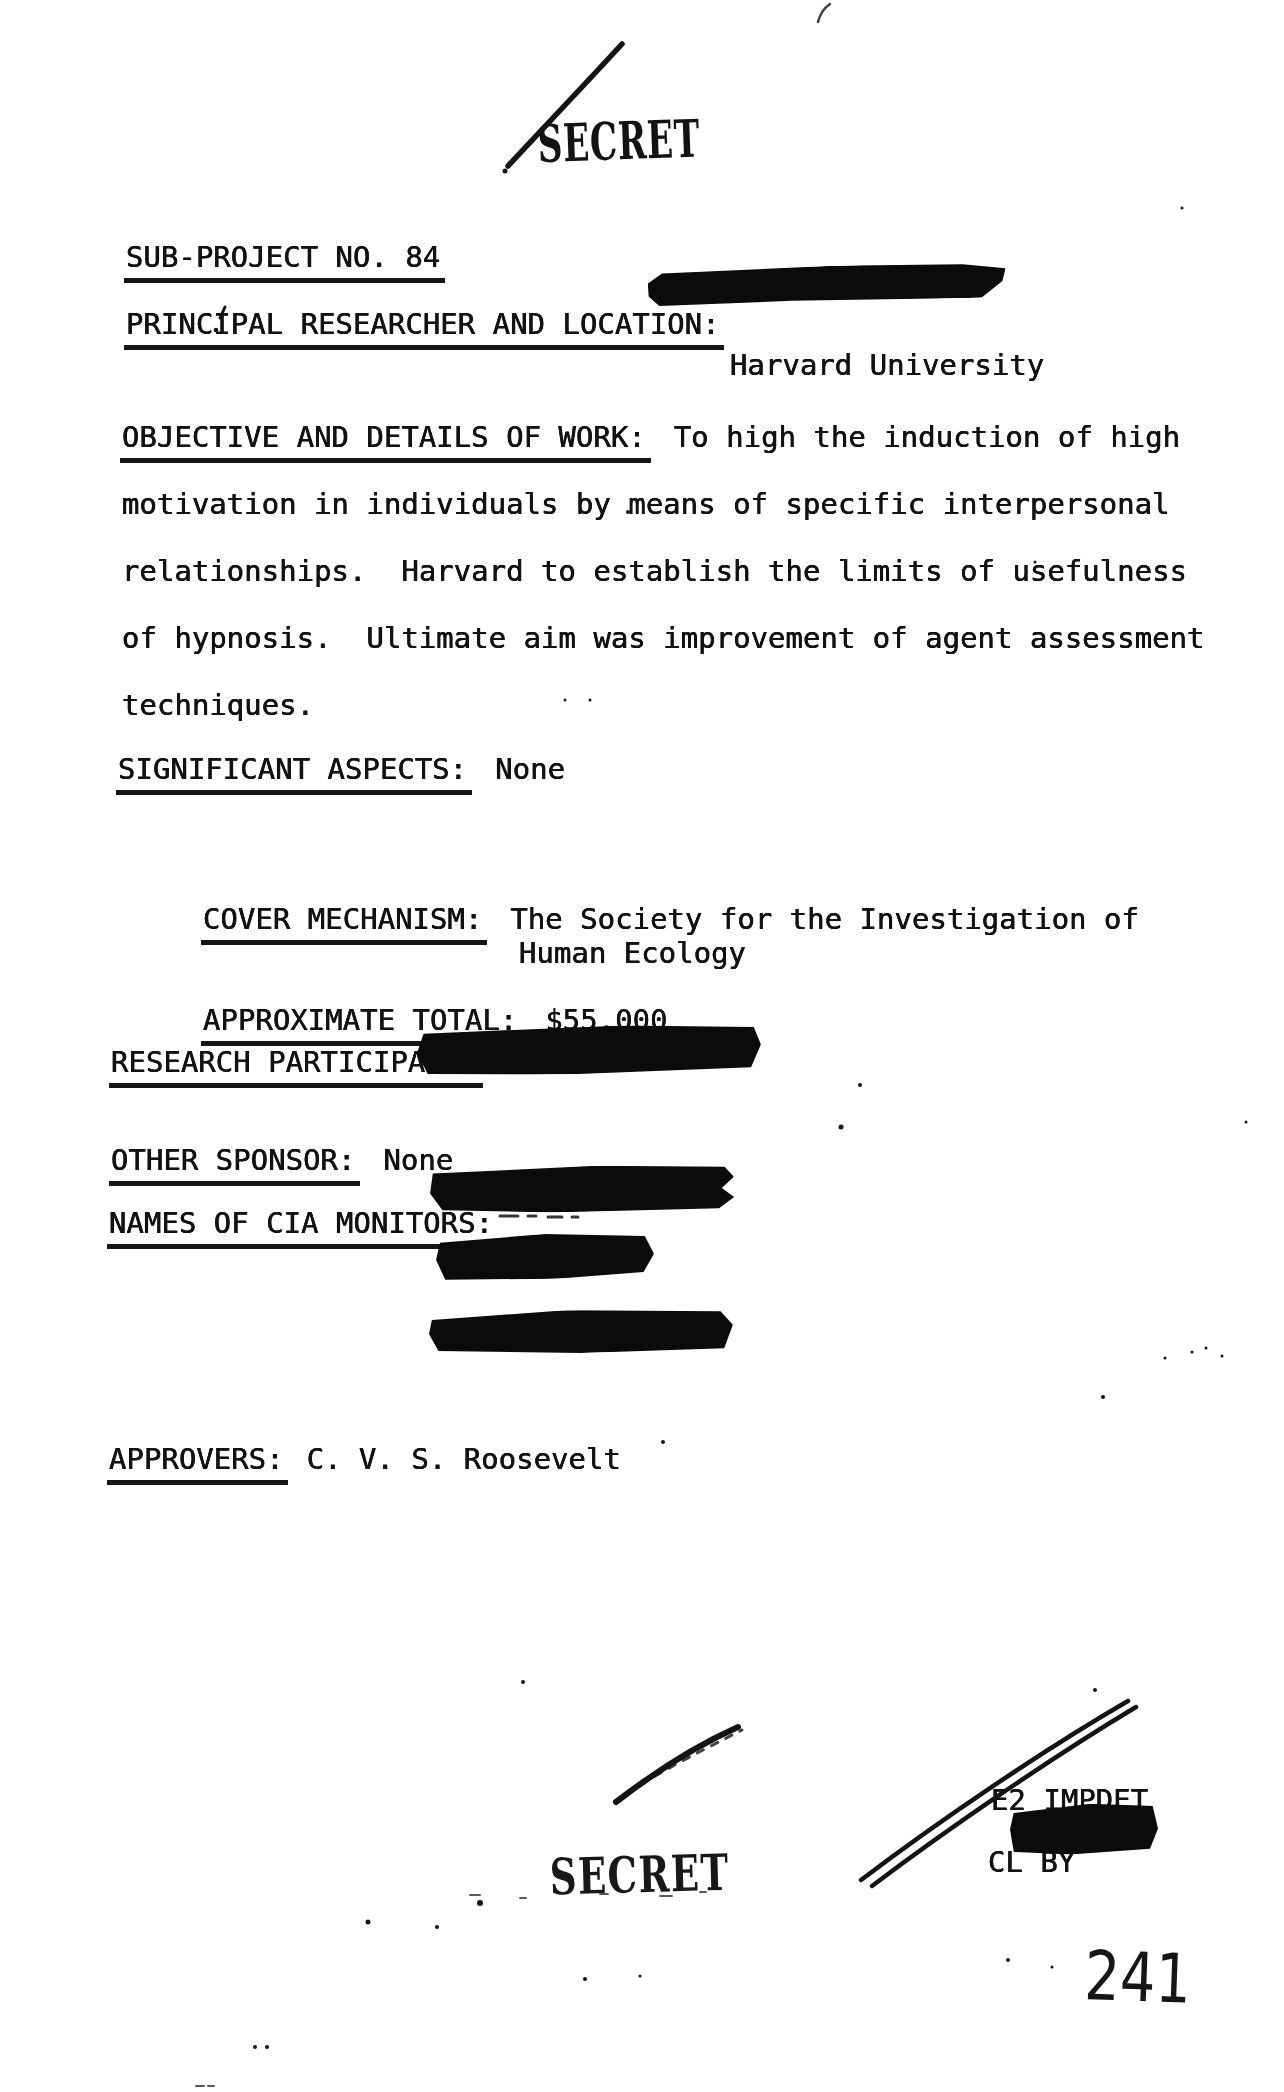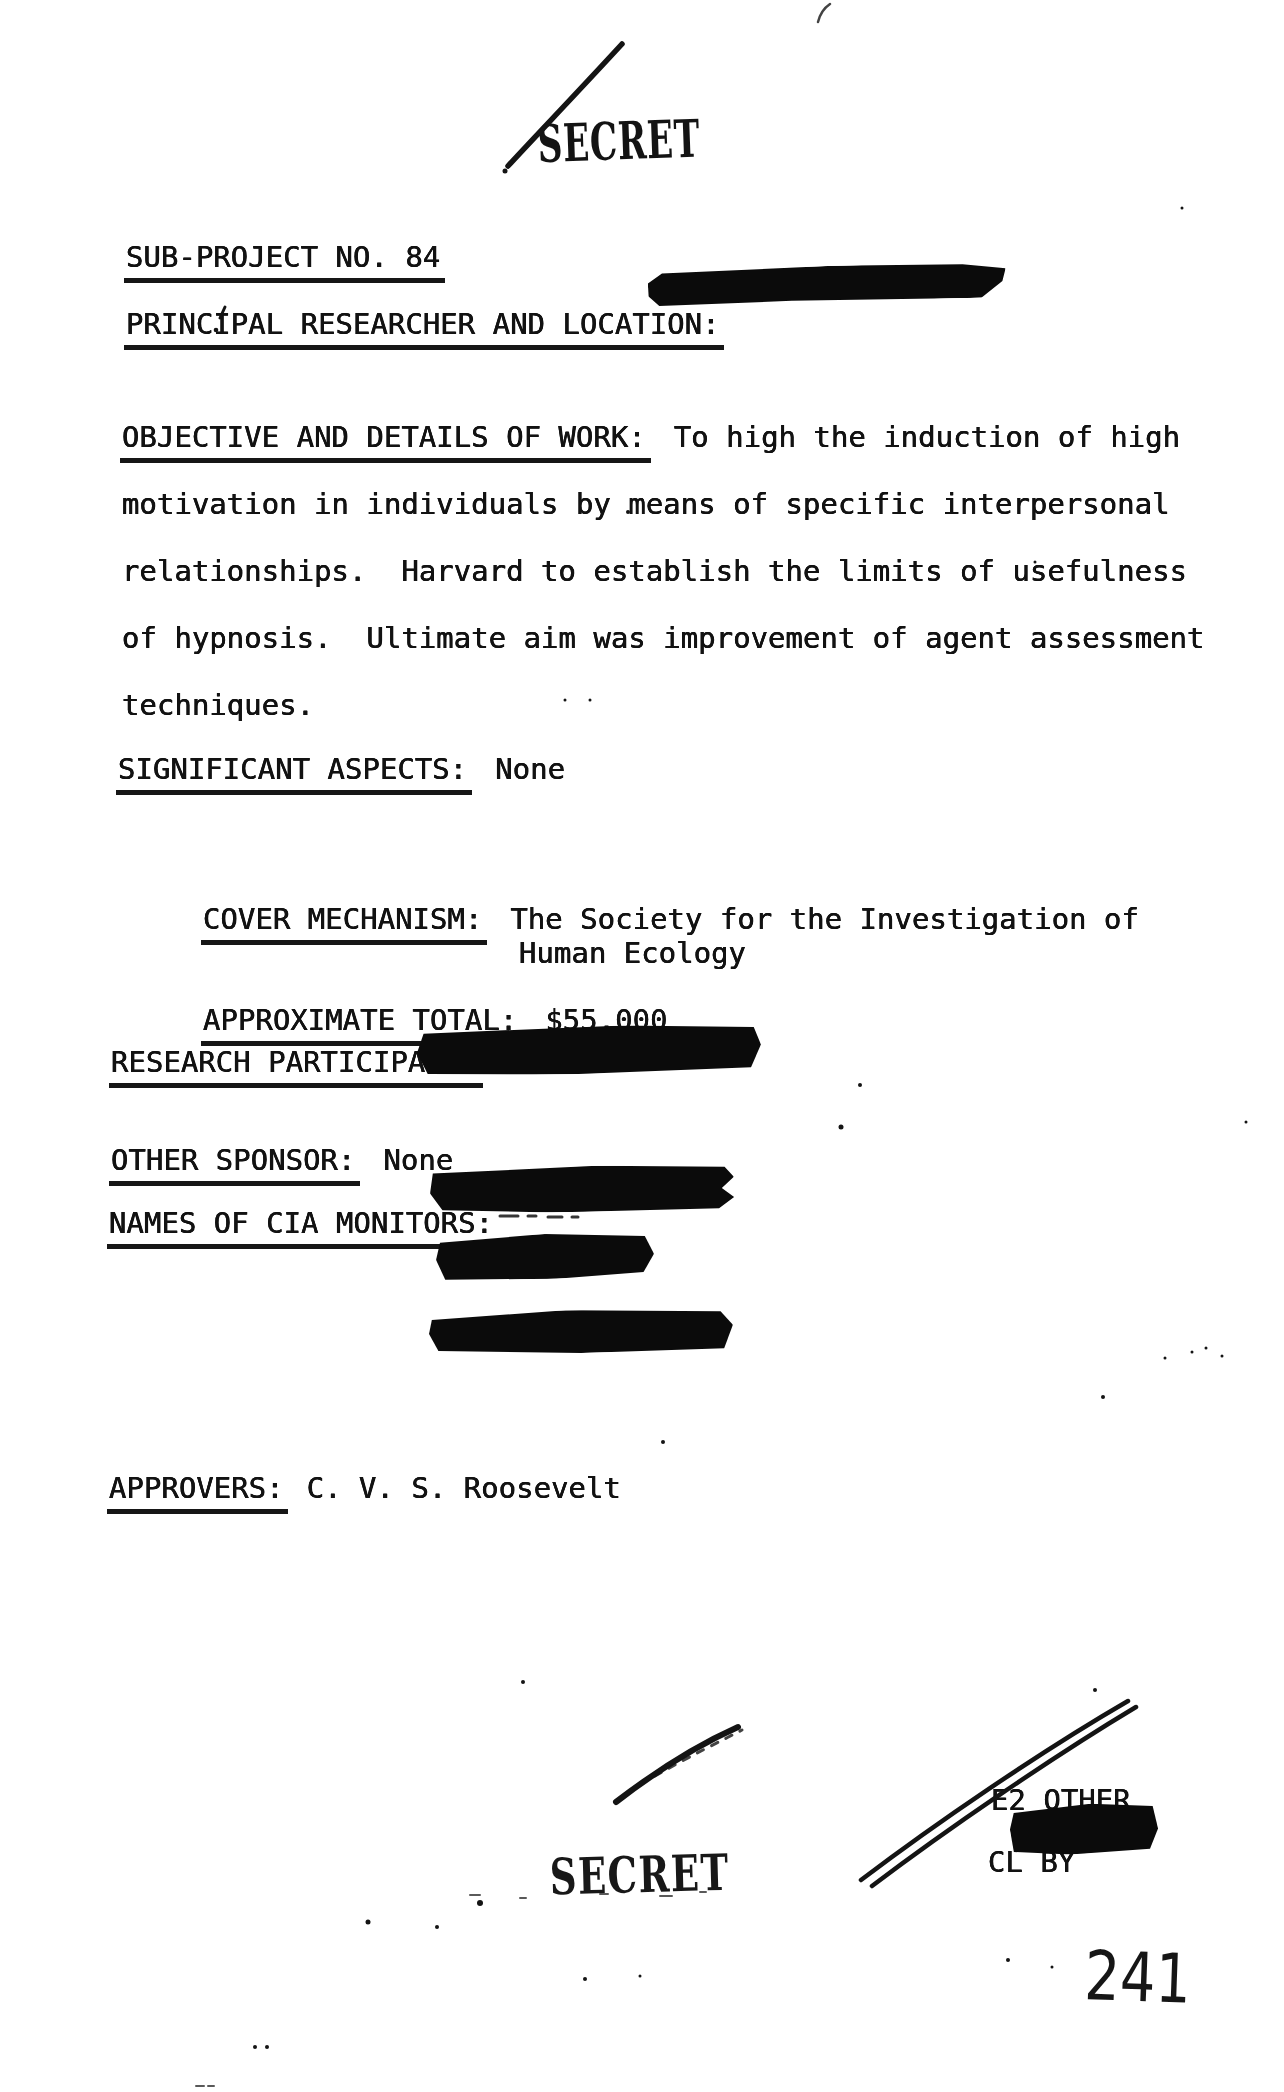"Harvard University" div.tline { html: none -> <div> <span>Harvard University</span> </div> }
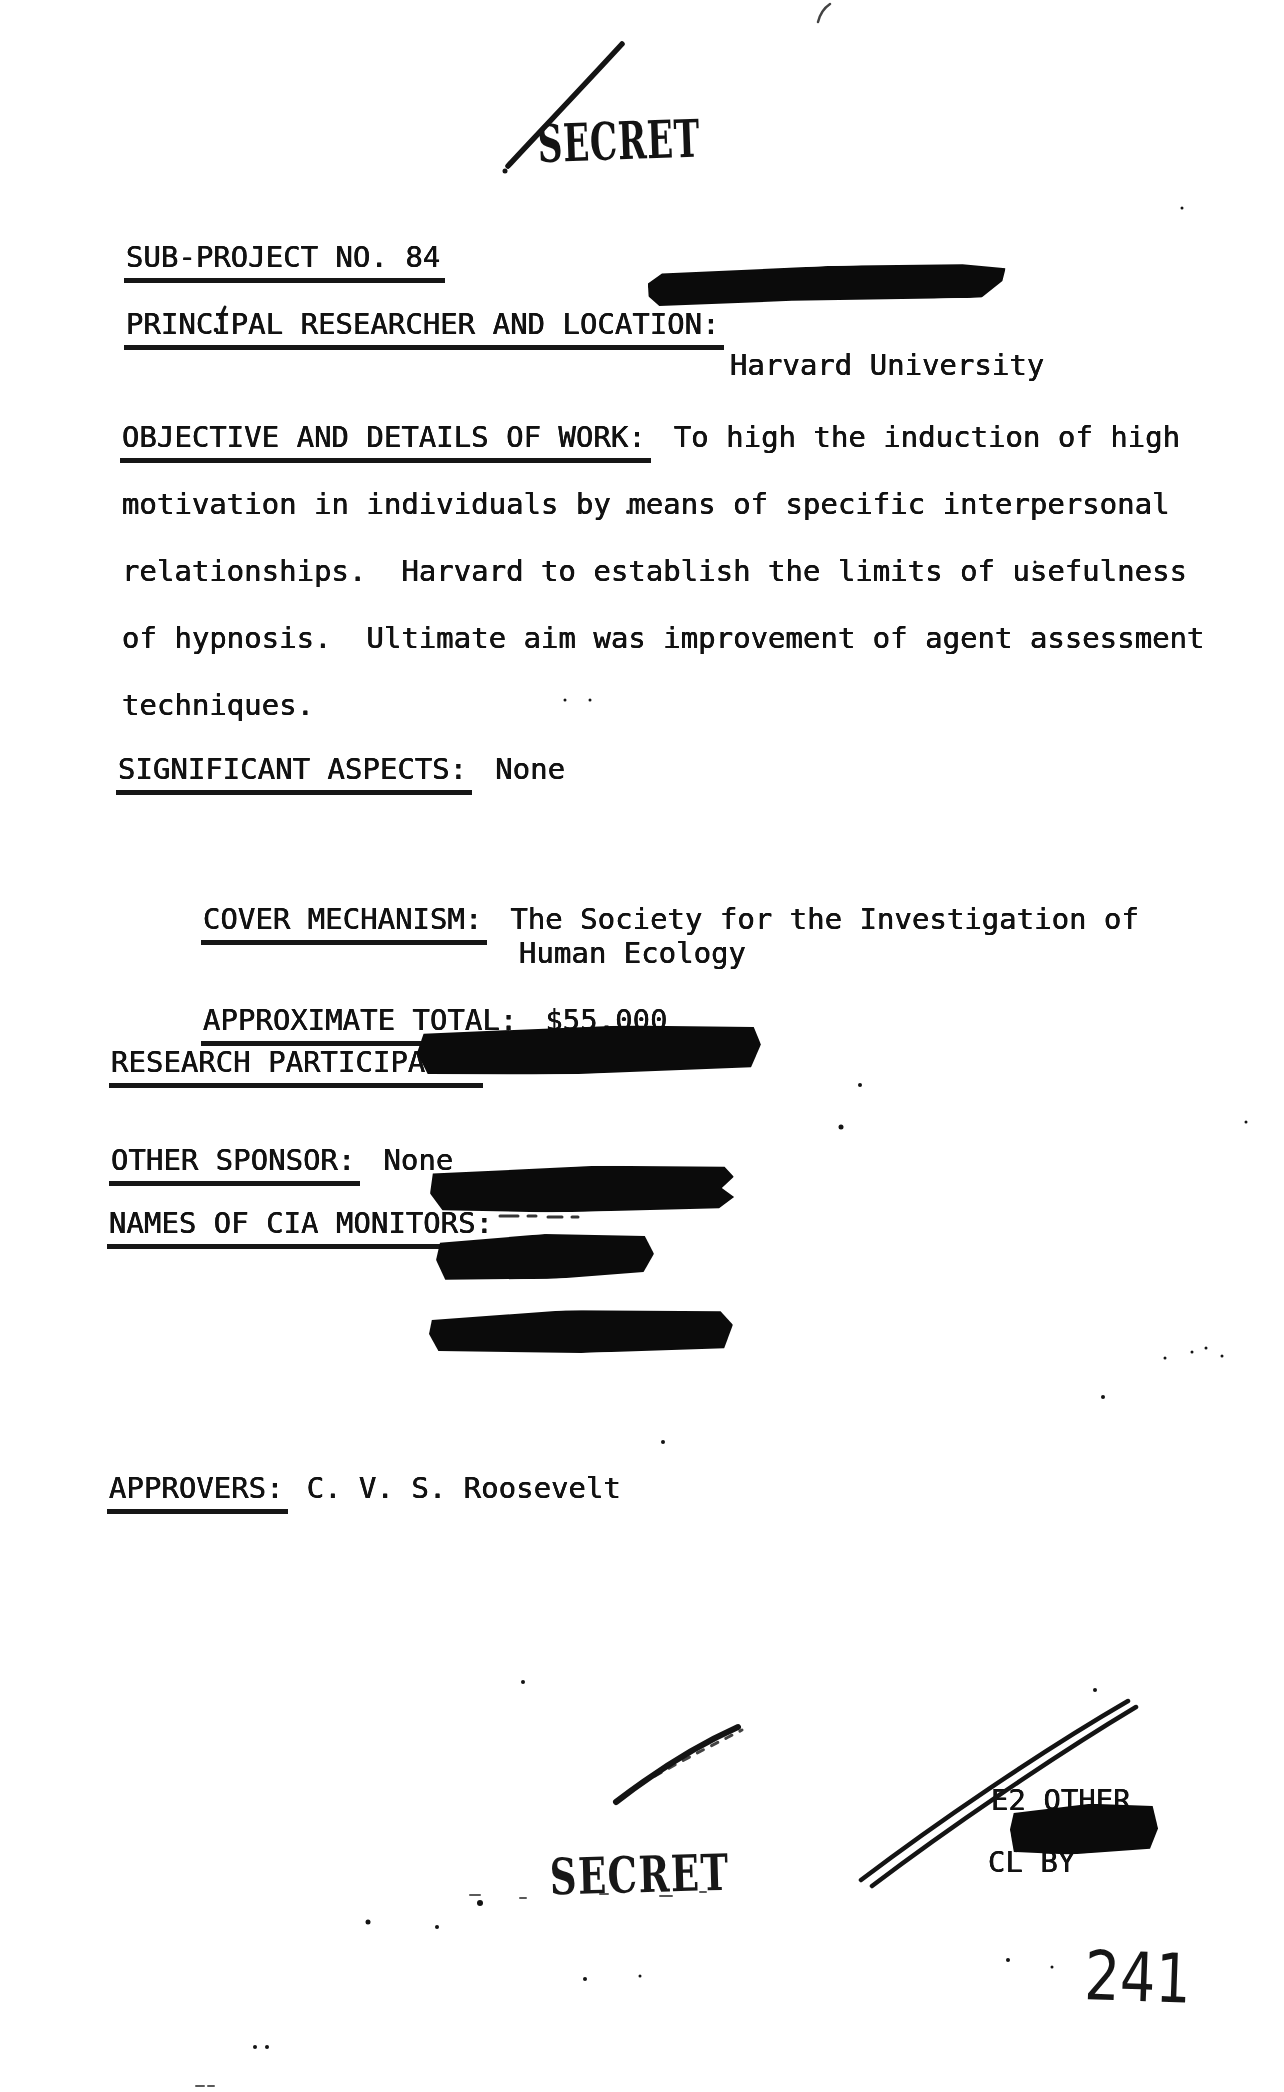"APPROVERS: C. V. S. Roosevelt" div.tline { top: 1437px -> 1408px }
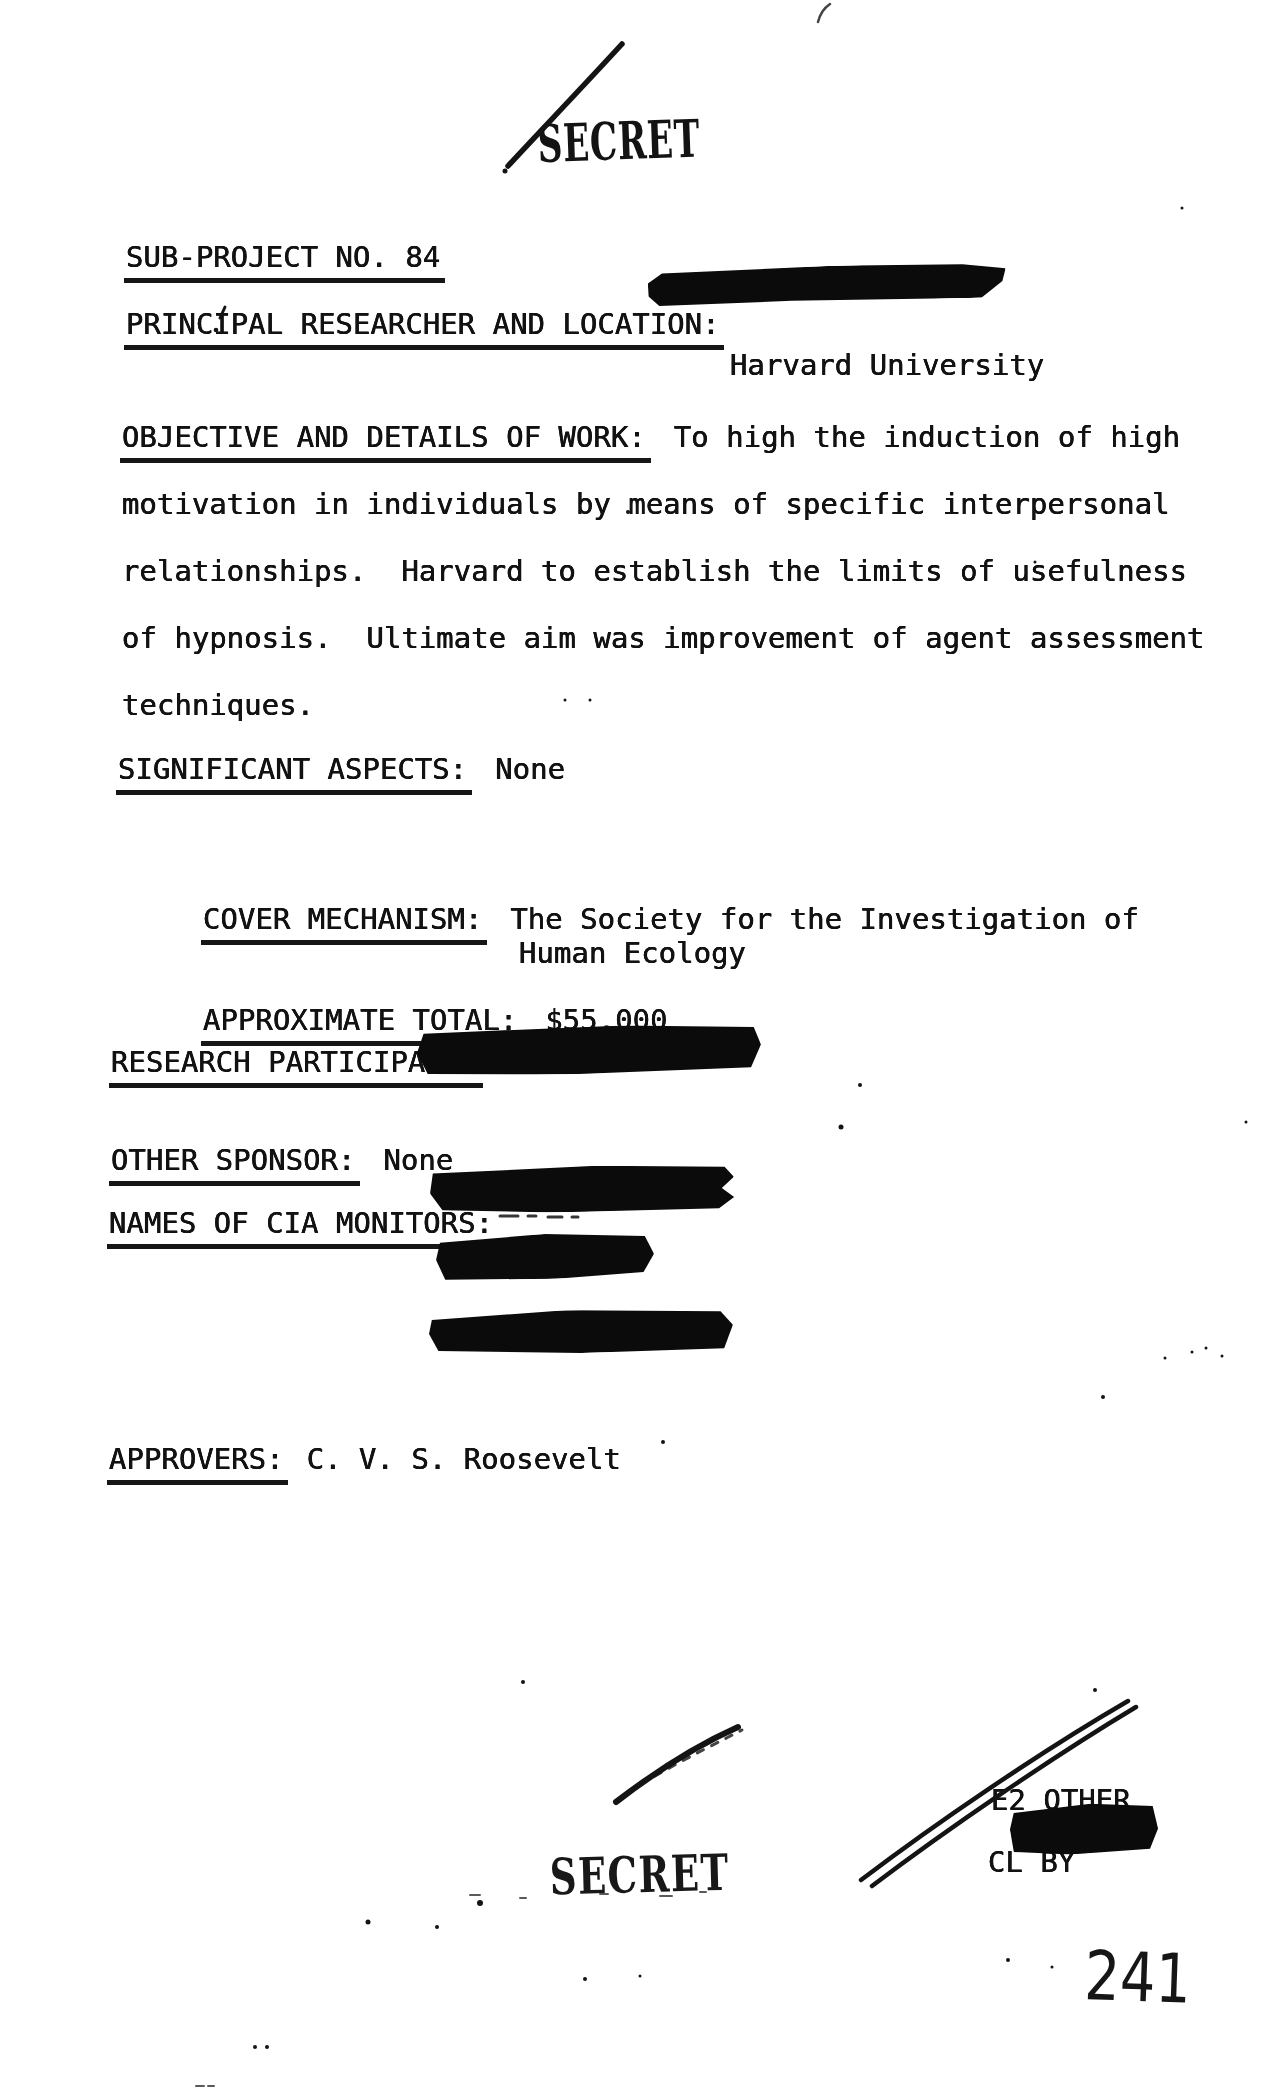"E2 OTHER" span { text: OTHER -> IMPDET }
